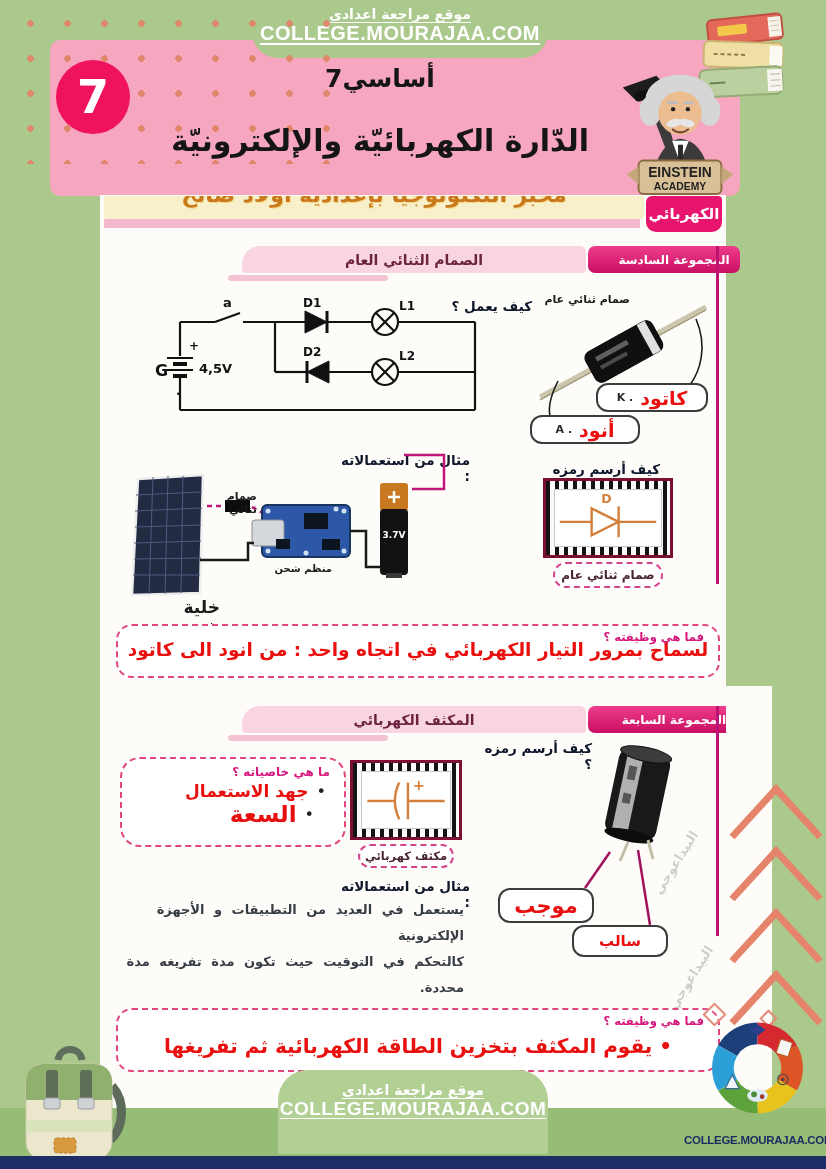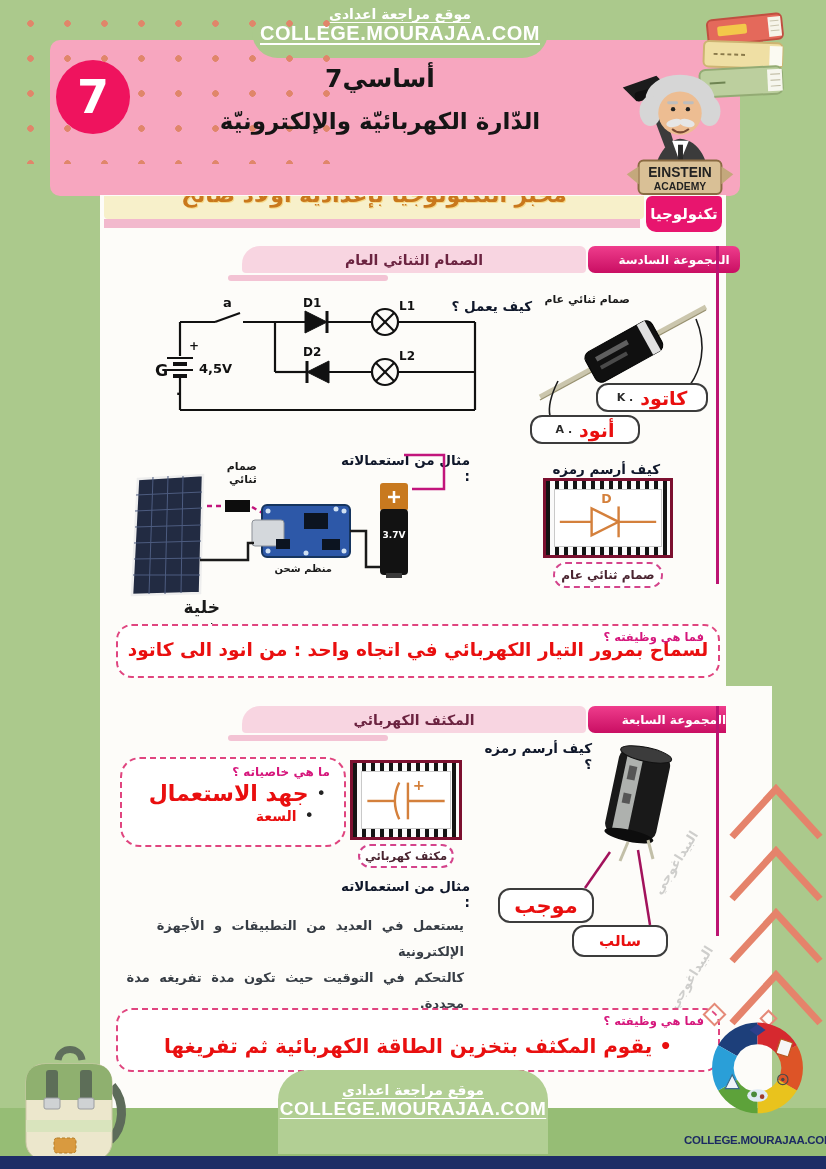"الدّارة الكهربائيّة والإلكترونيّة" .title-line3 { font-size: 23px -> 30px; margin-top: none -> 20px }
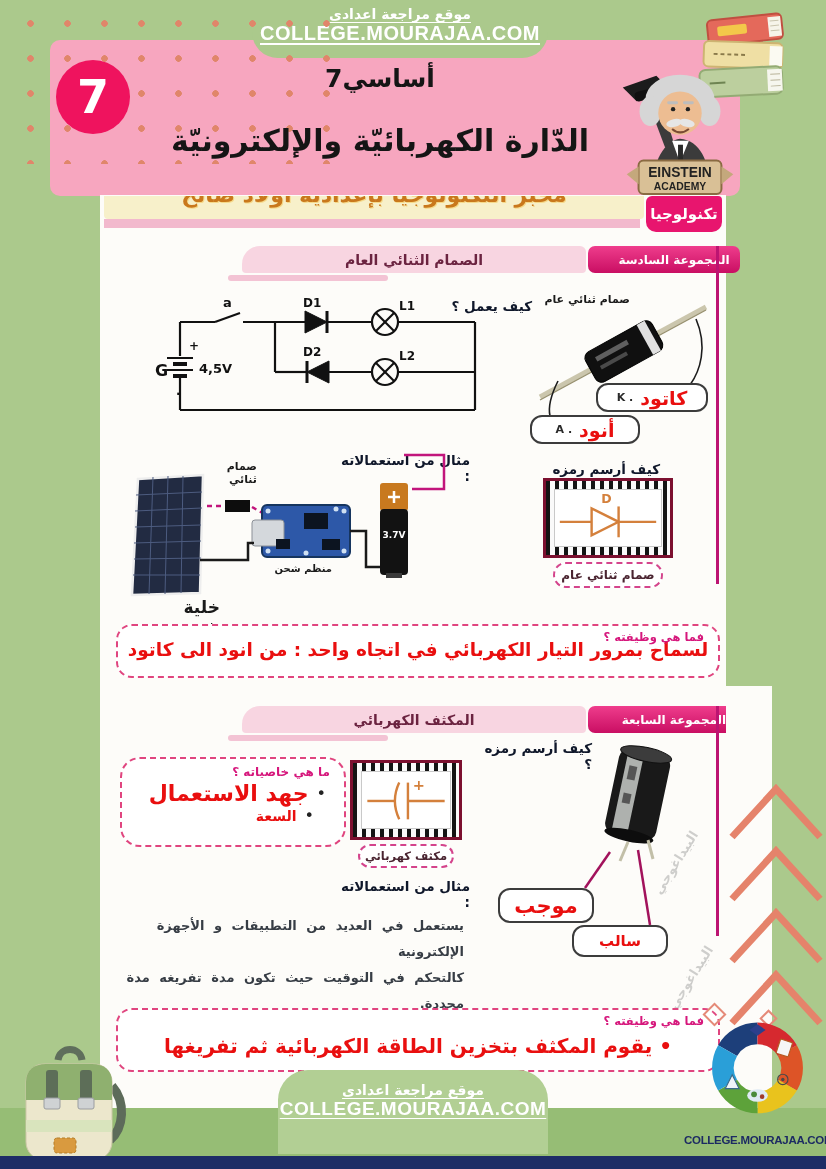"تكنولوجيا" div.abs { text: تكنولوجيا -> الكهربائي }
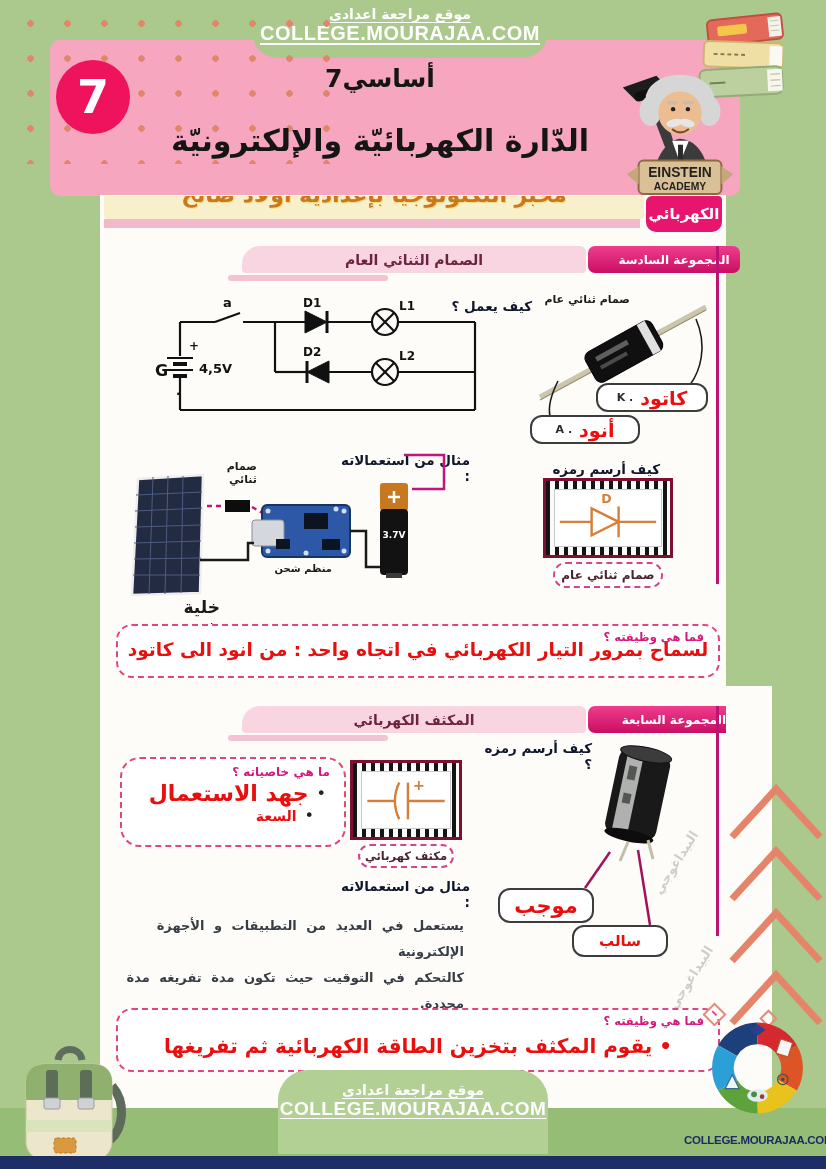"صمام ثنائي" div.abs { top: 265px -> 295px }
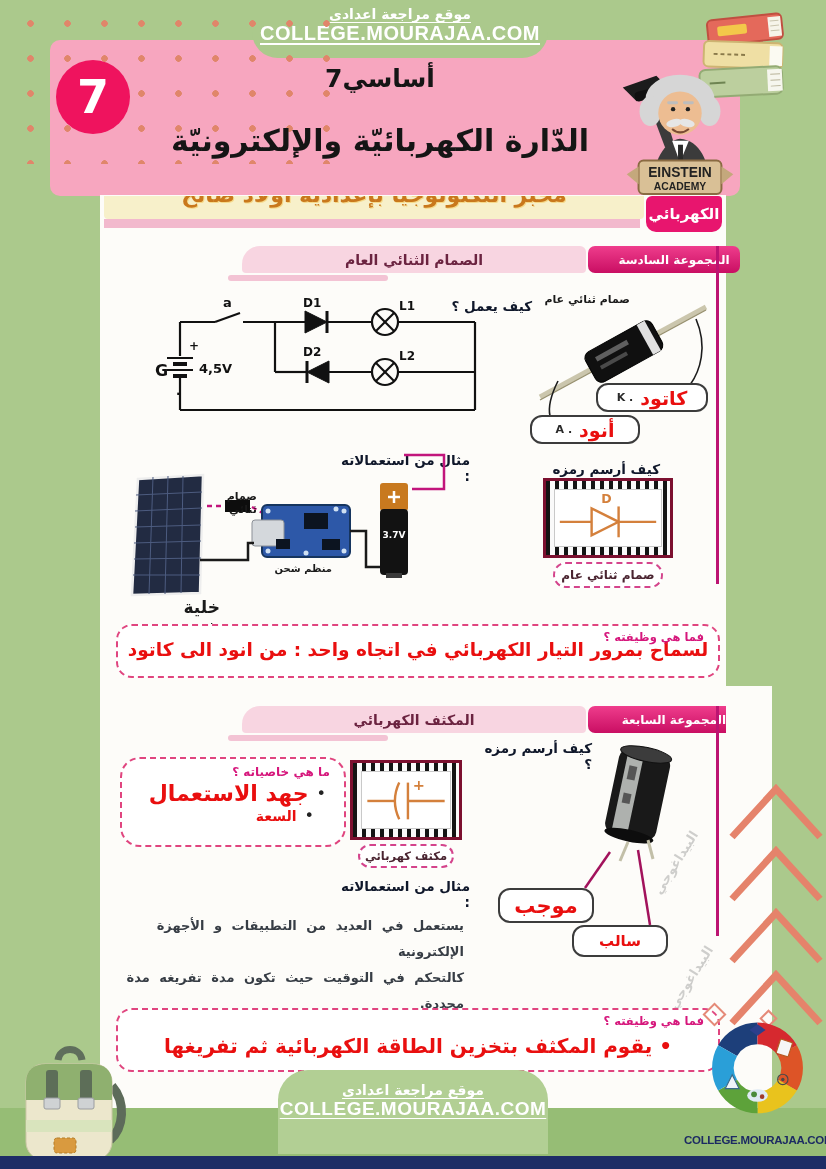"جهد الاستعمال" span.red-word { font-size: 22px -> 17px }
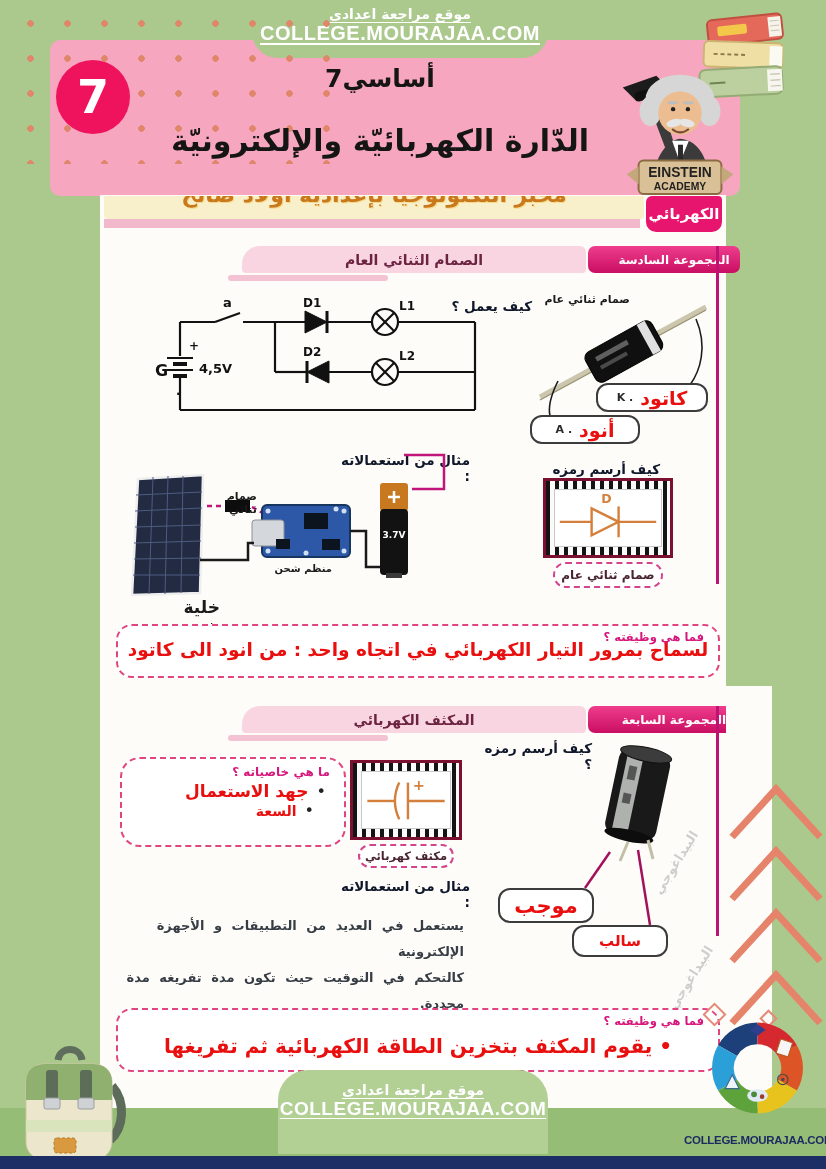"السعة" span.red-word { font-size: 14px -> 23px }
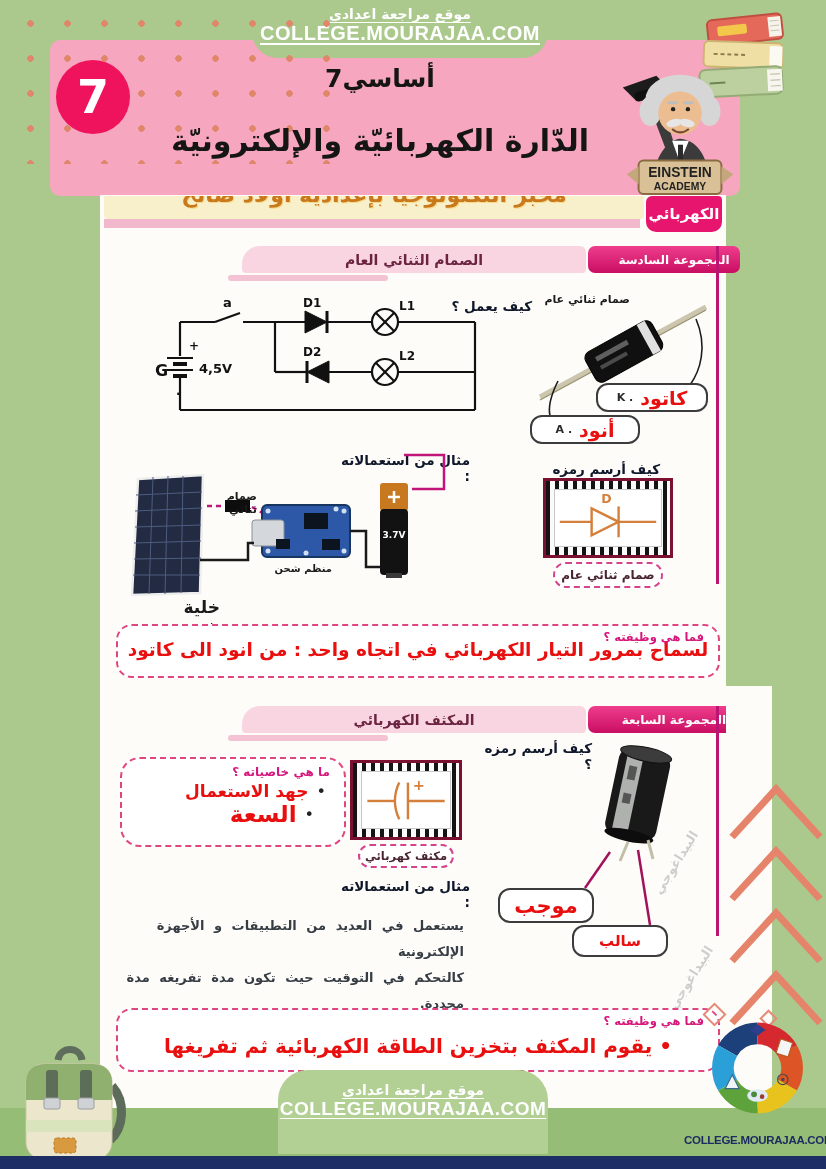"يستعمل في العديد من التطبيقات" div.abs { margin-top: 16px -> none }
